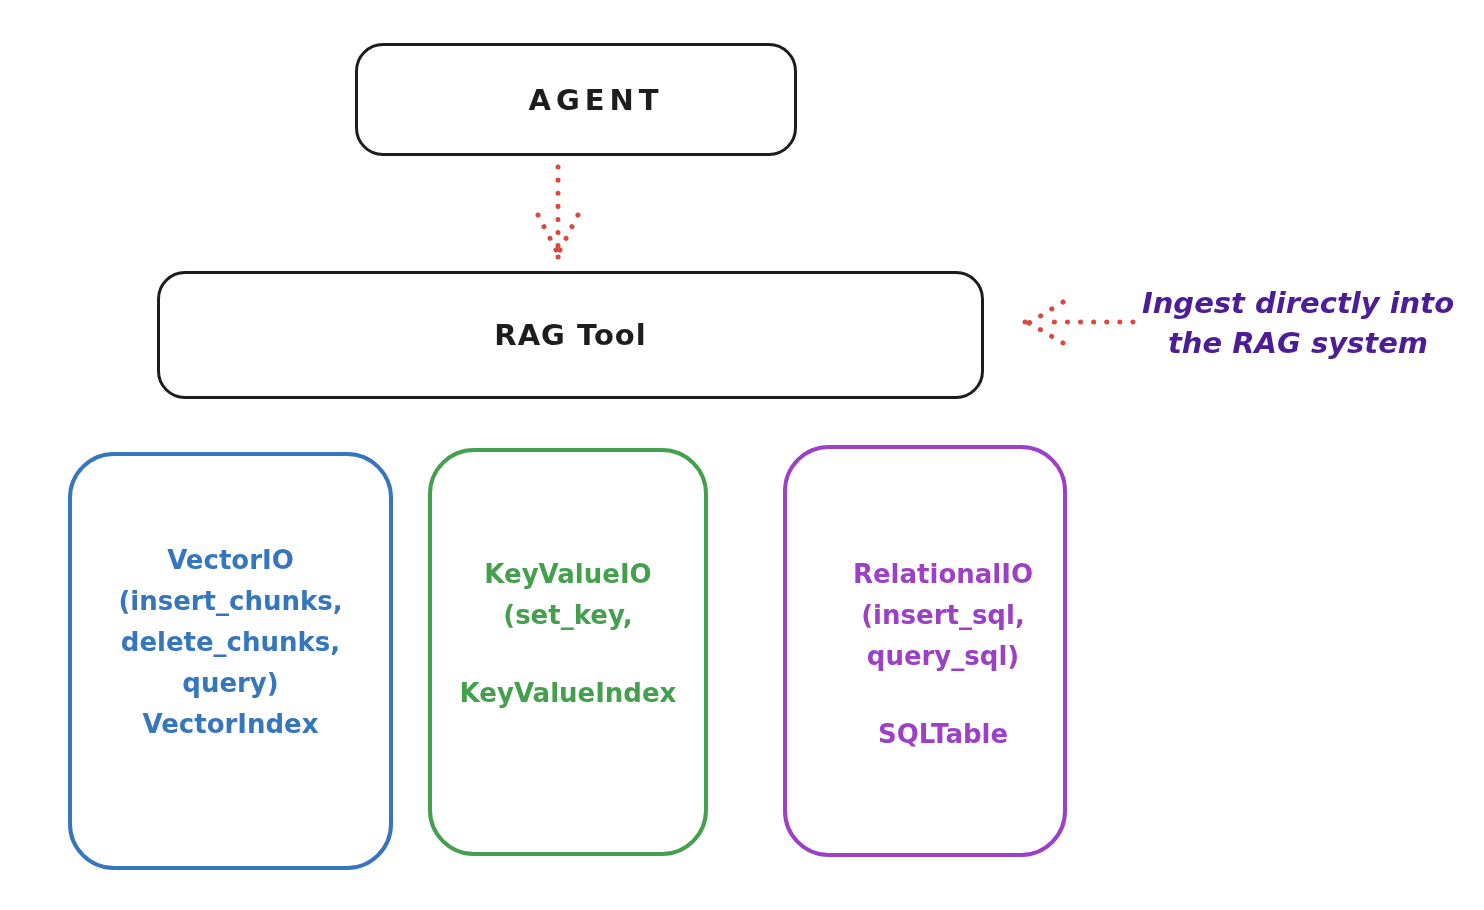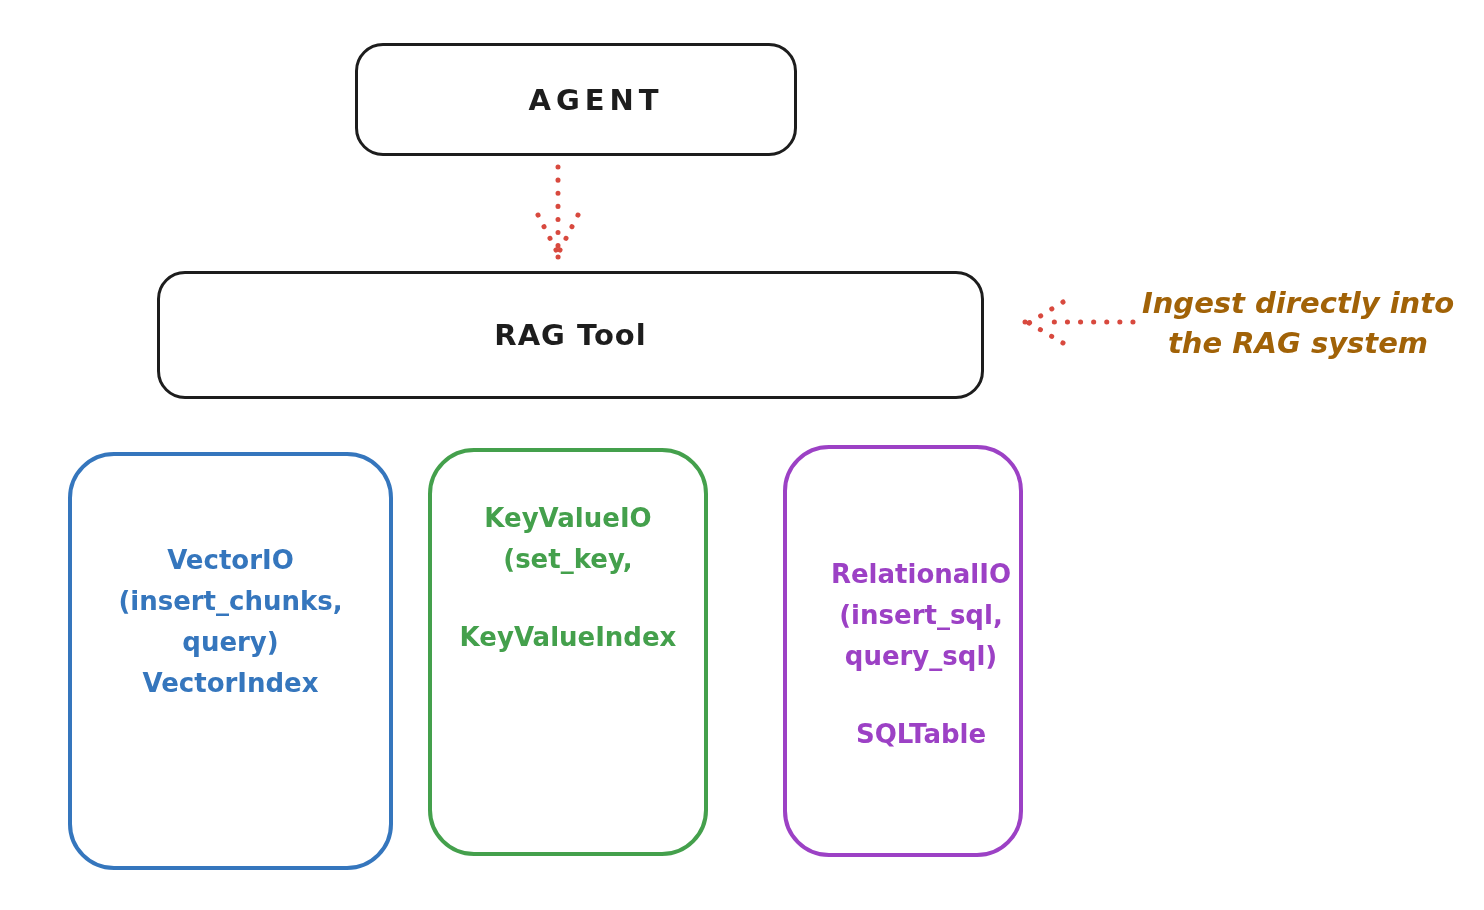"Ingest directly into" .annotation { color: #a16207 -> #4c1d95 }
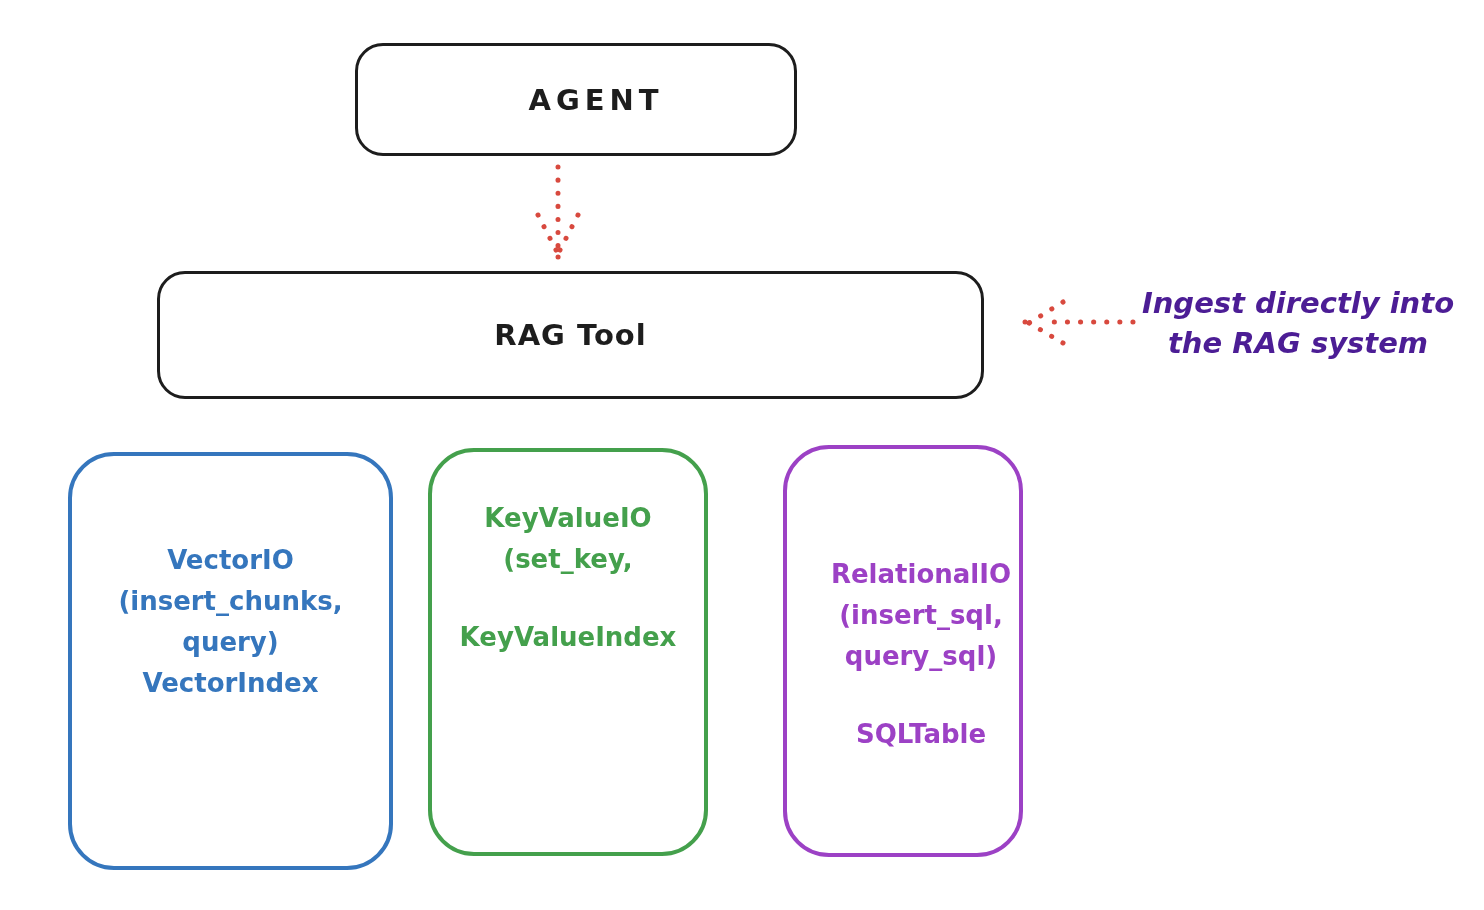"KeyValueIO" .card-green { padding-top: 46px -> 102px }
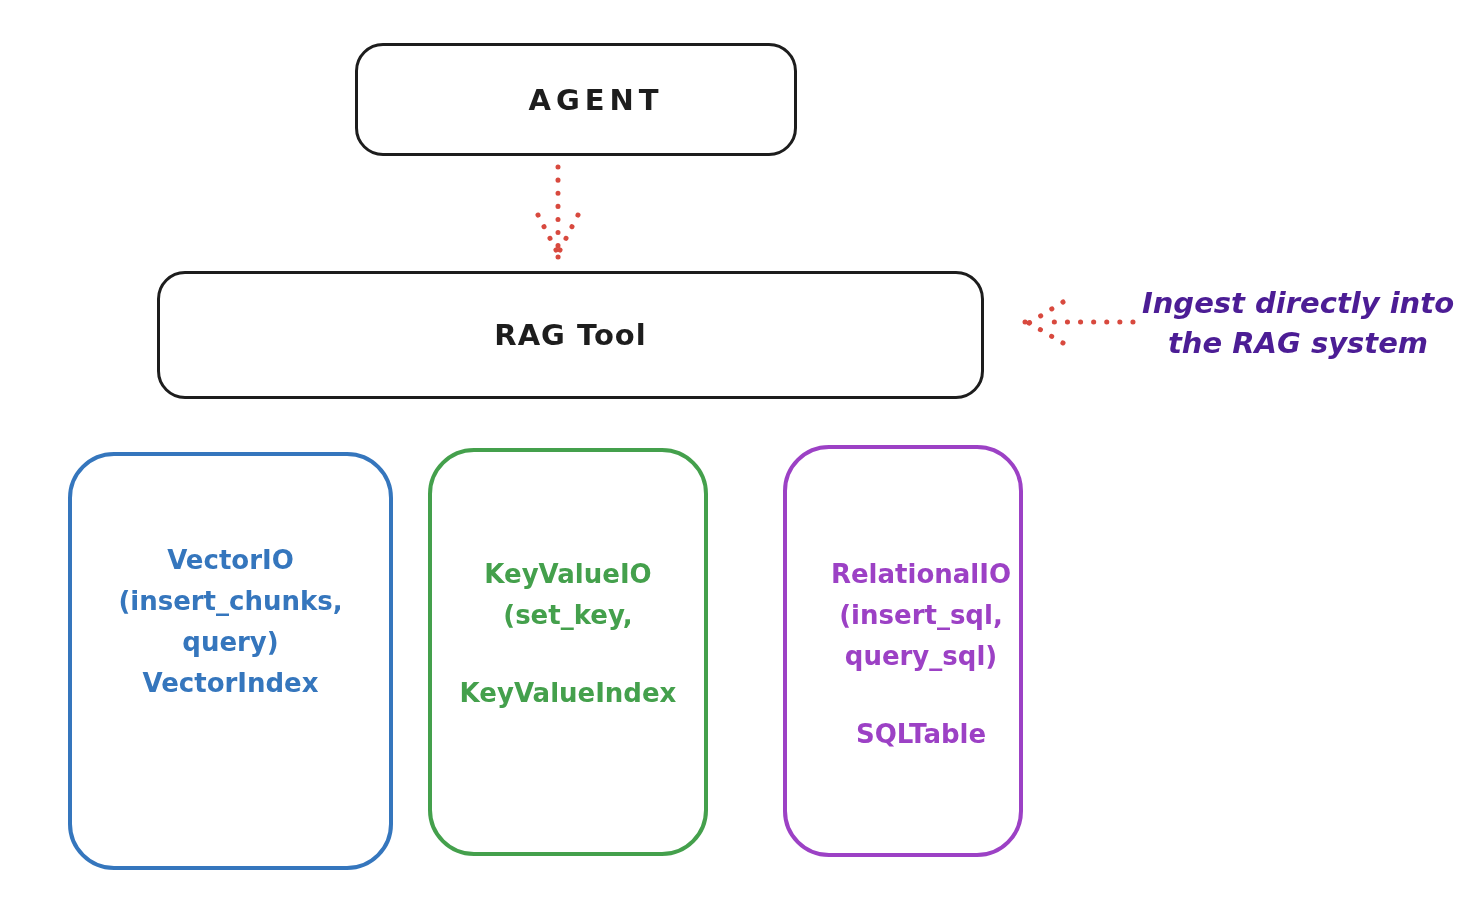"RelationalIO" .card-purple { width: 240px -> 284px }
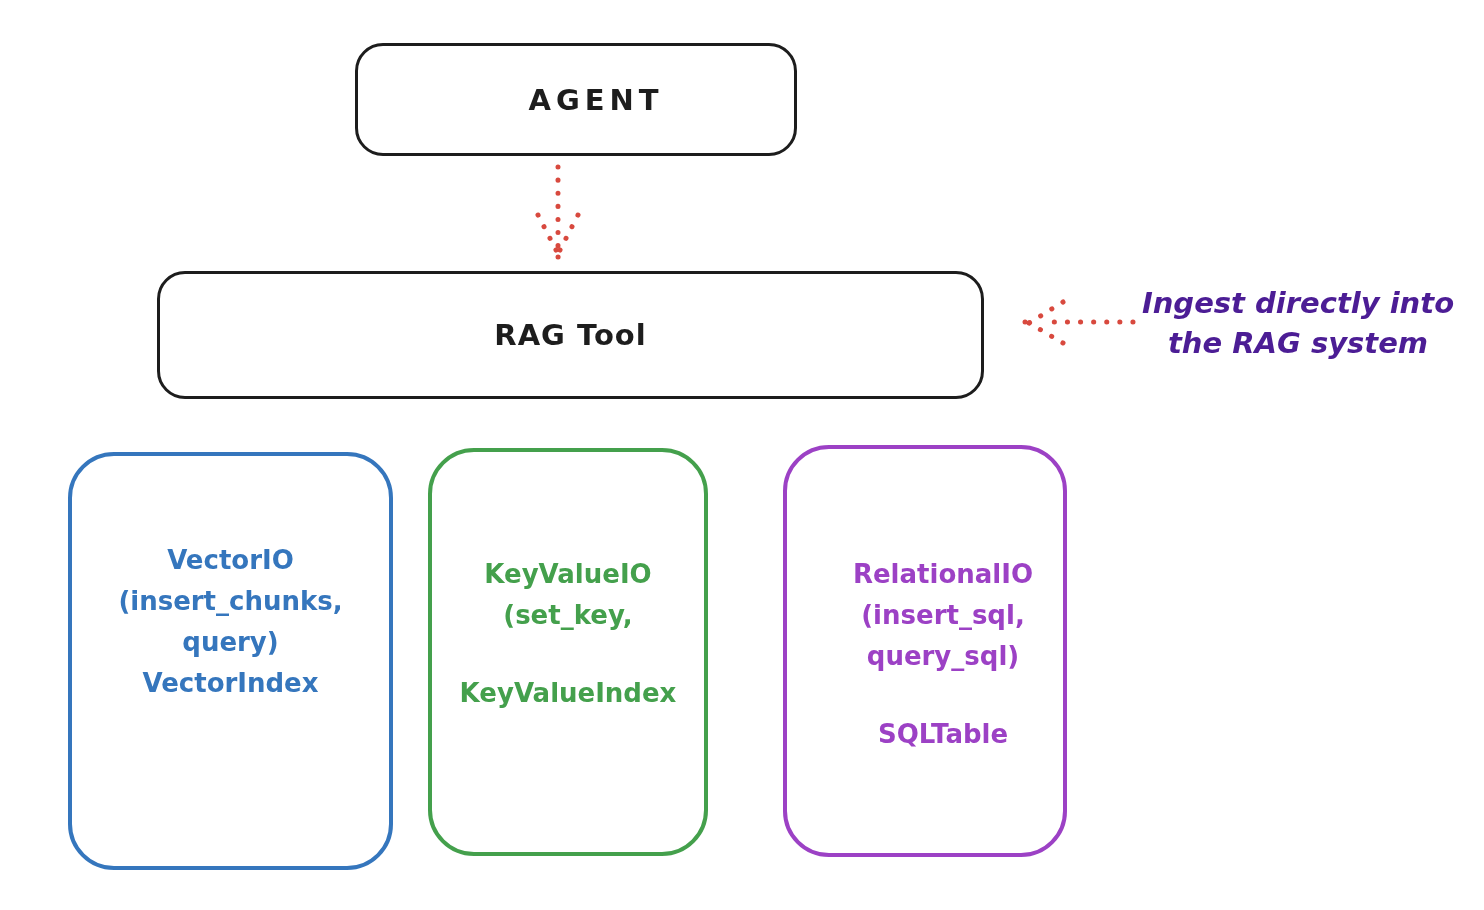"delete_chunks," div { html: none -> <div>delete_chunks,</div> }
